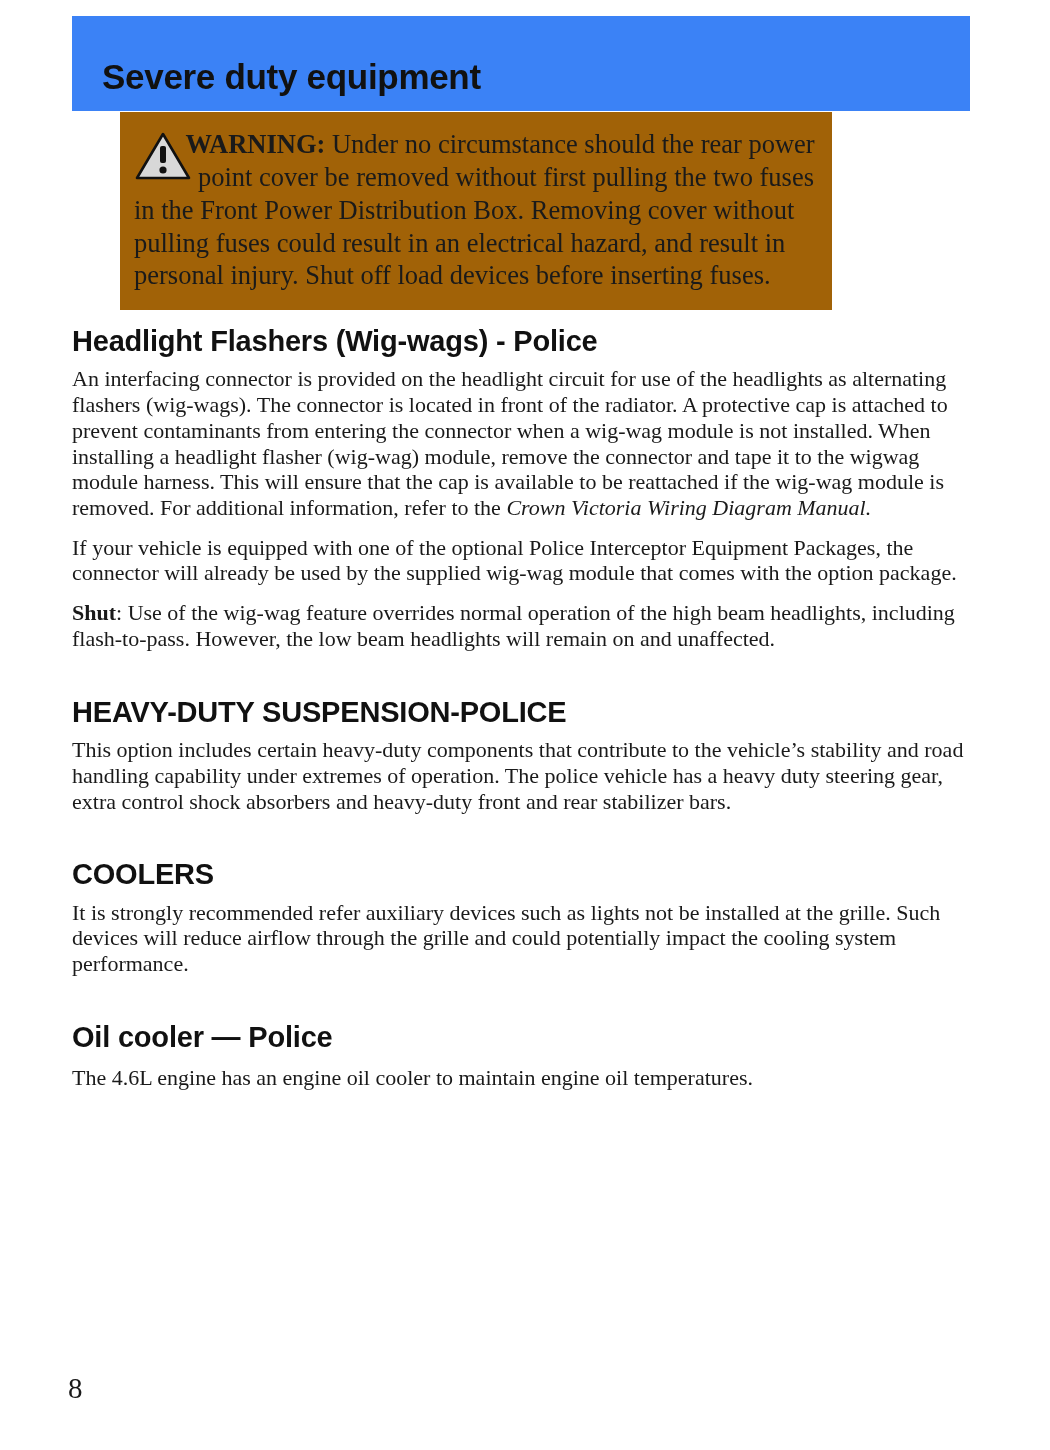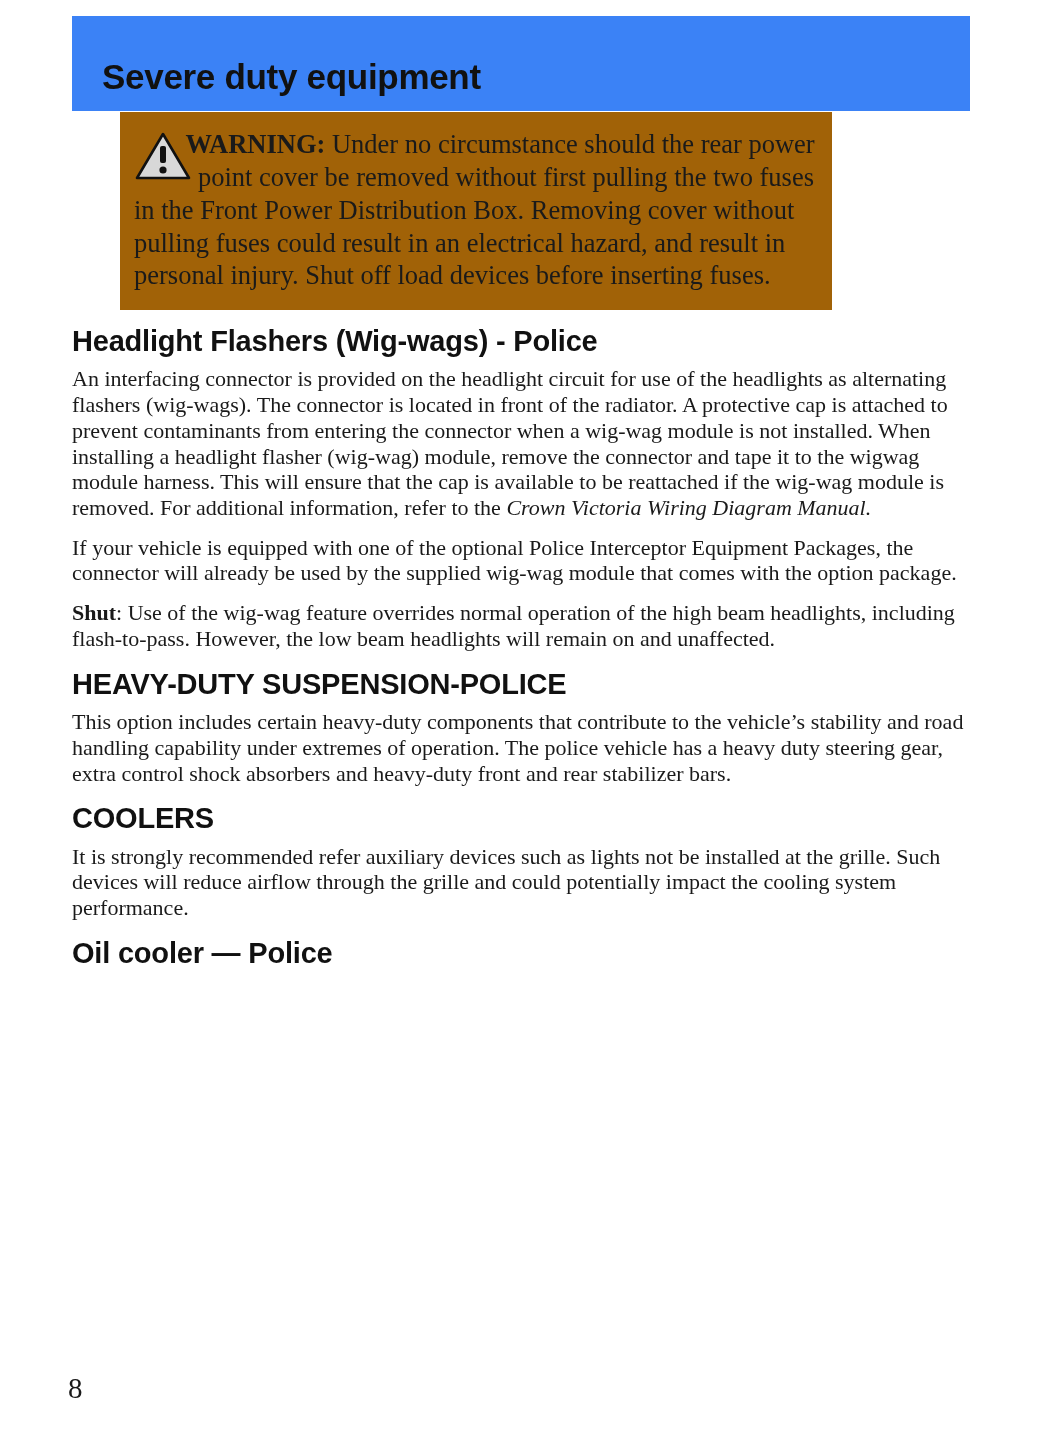"HEAVY-DUTY SUSPENSION-POLICE" h2.section-heading.spaced { margin-top: 16px -> 44px }
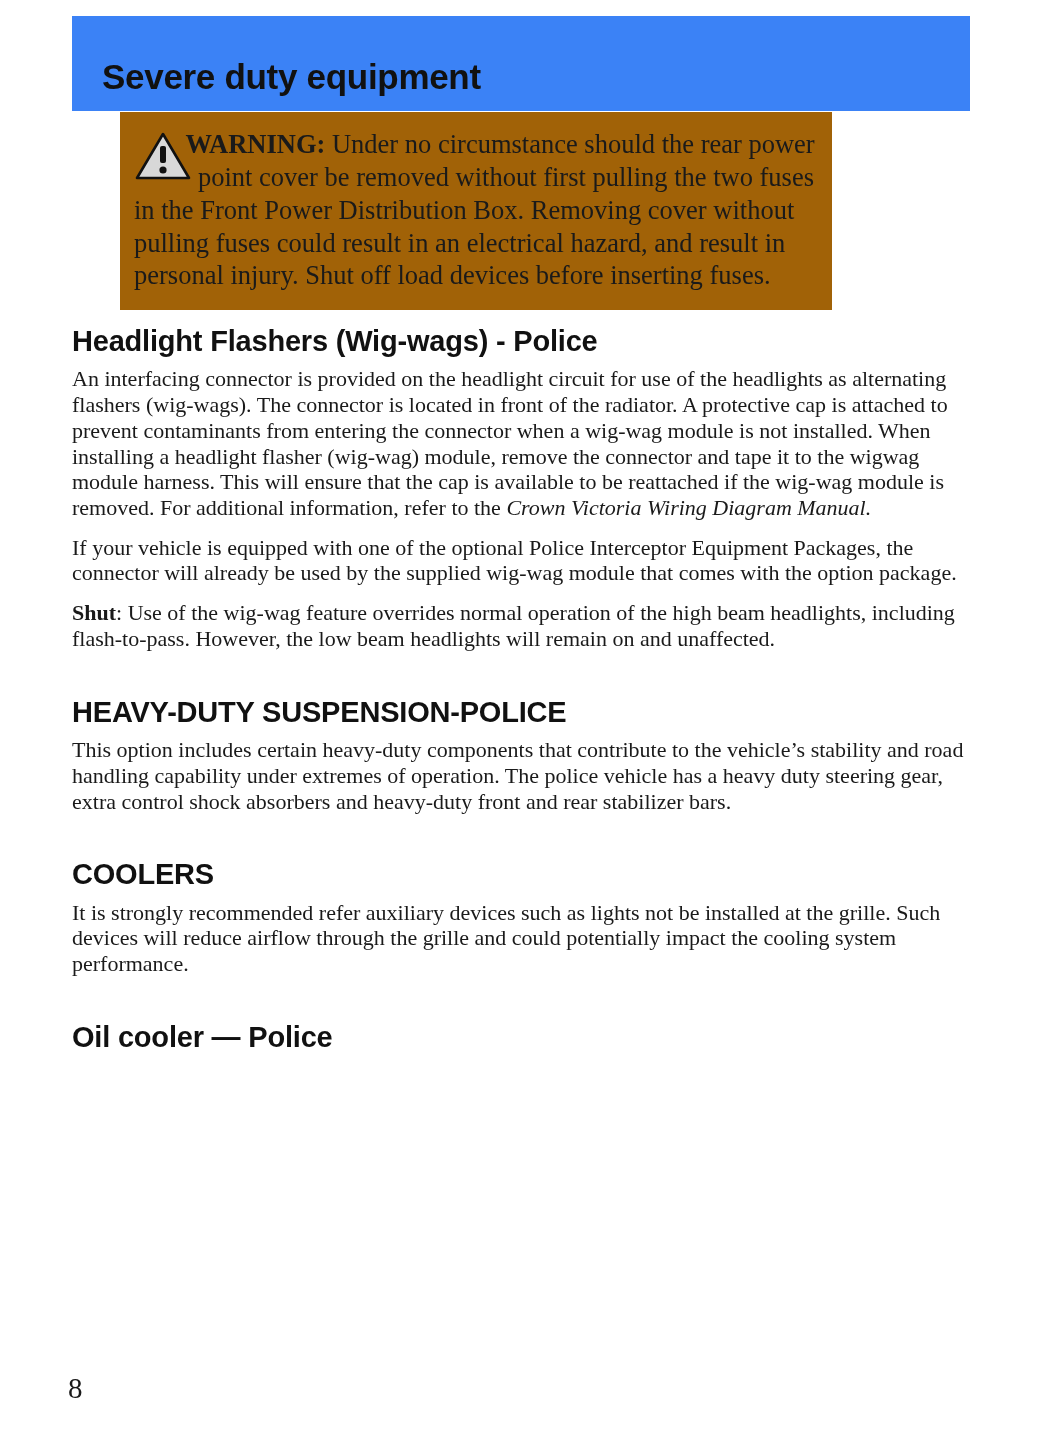"The 4.6L engine has an" p.body-text { html: none -> <p>The 4.6L engine has an engine oil cooler to maintain engine oil temperatures.</p> }
